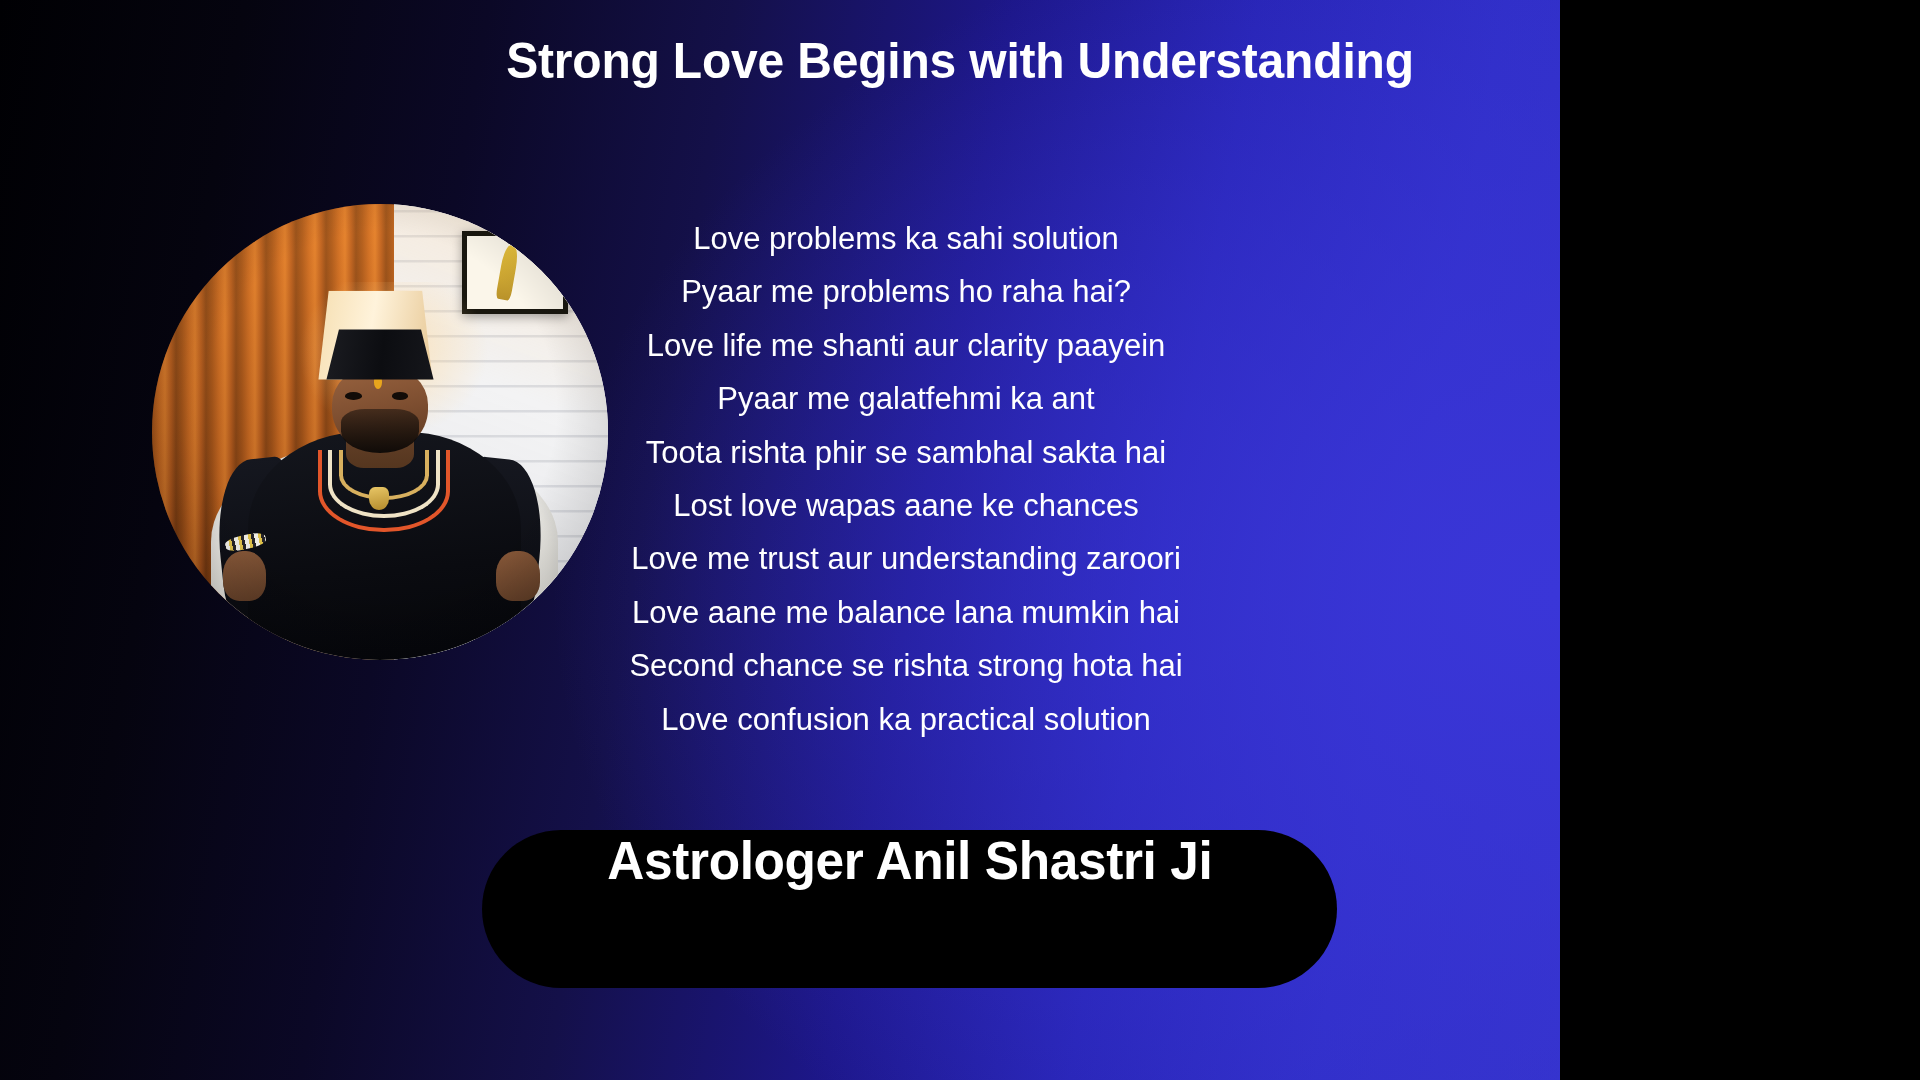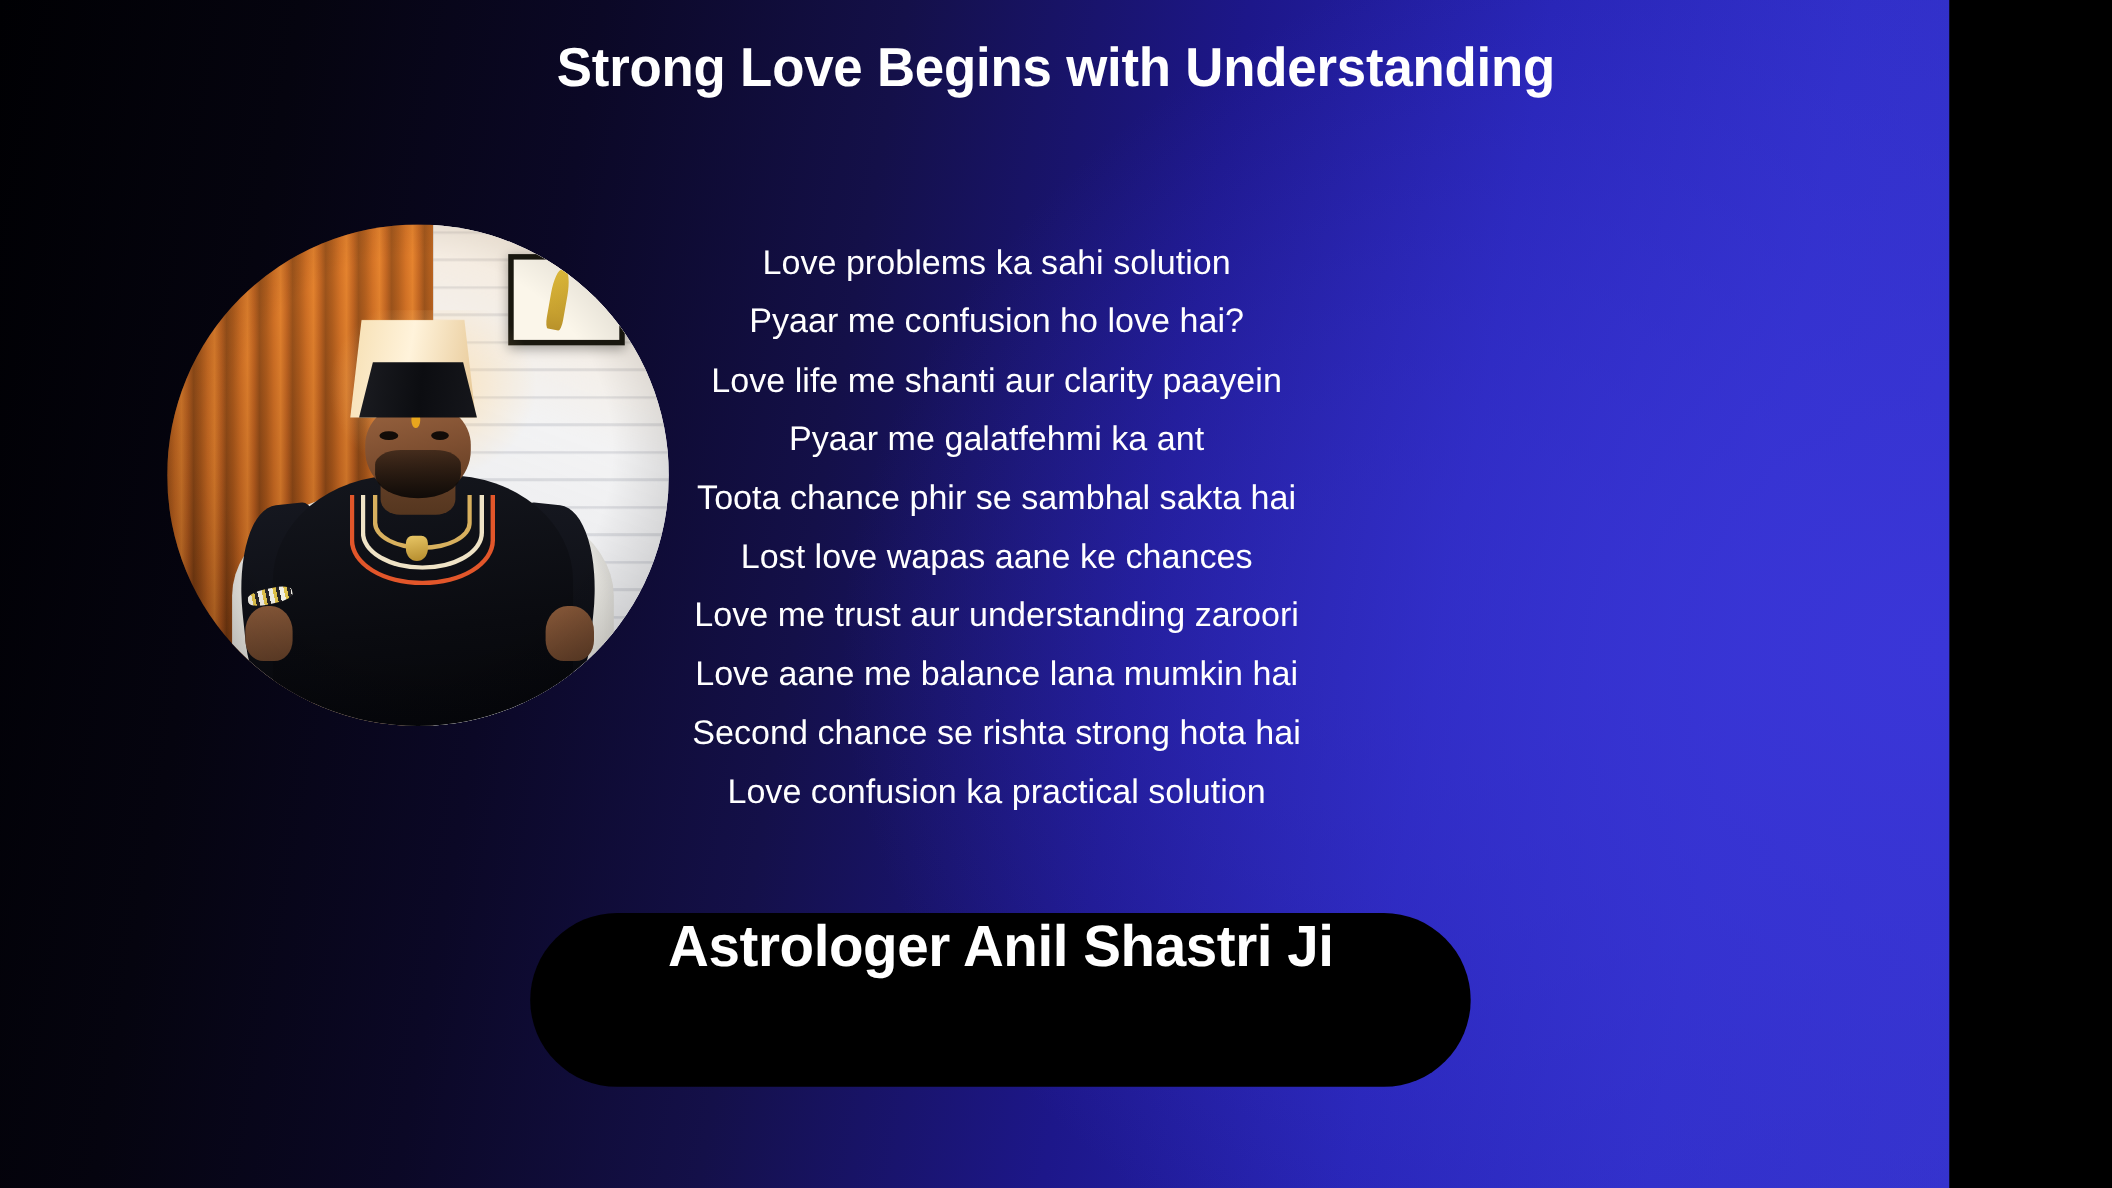"Strong Love Begins with Understanding" #poster { width: 1772px -> 1560px }
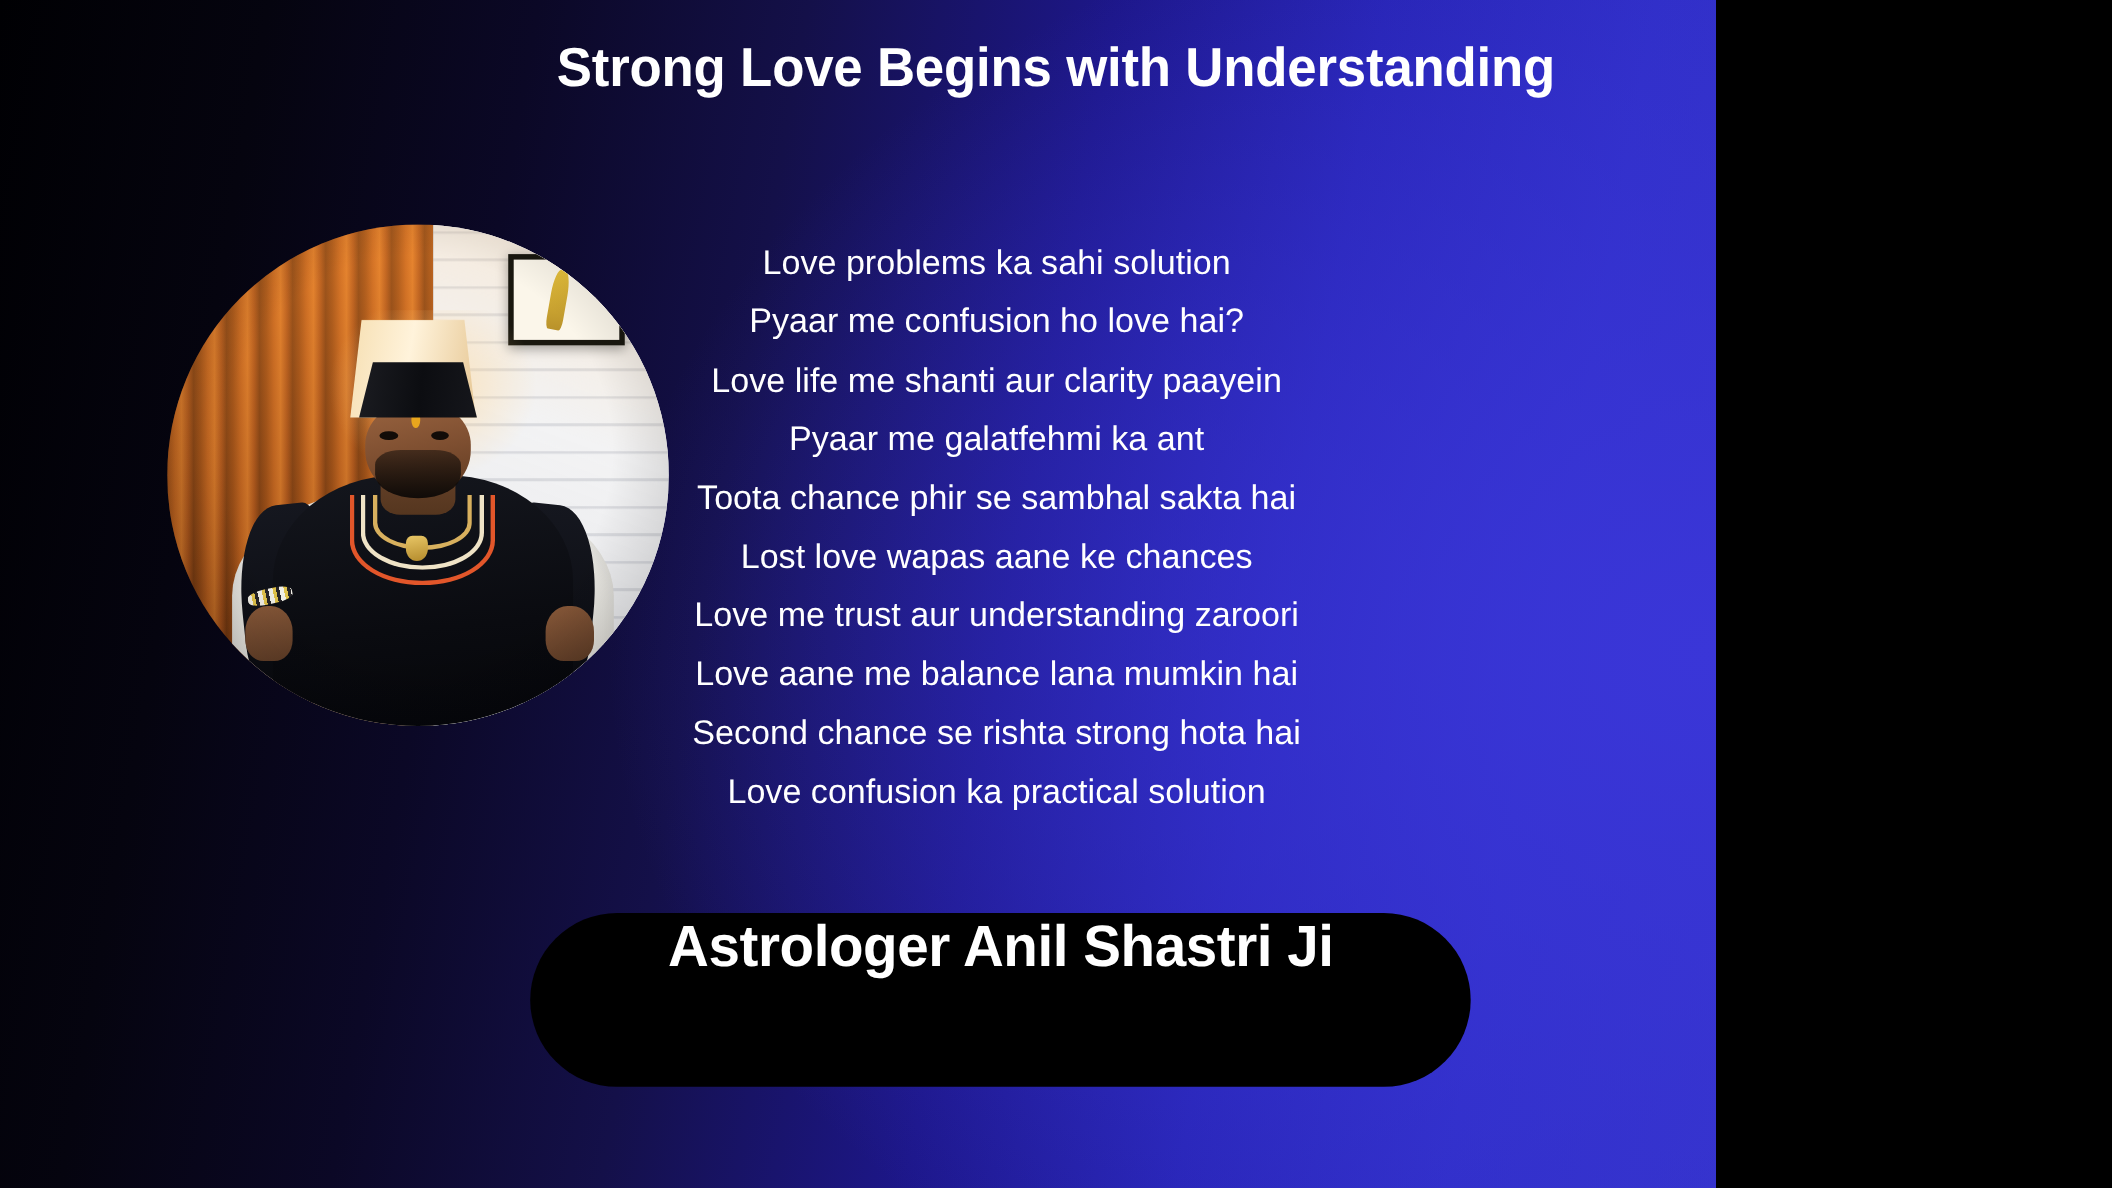"Pyaar me confusion ho love" span.line { text: confusion ho love -> problems ho raha }
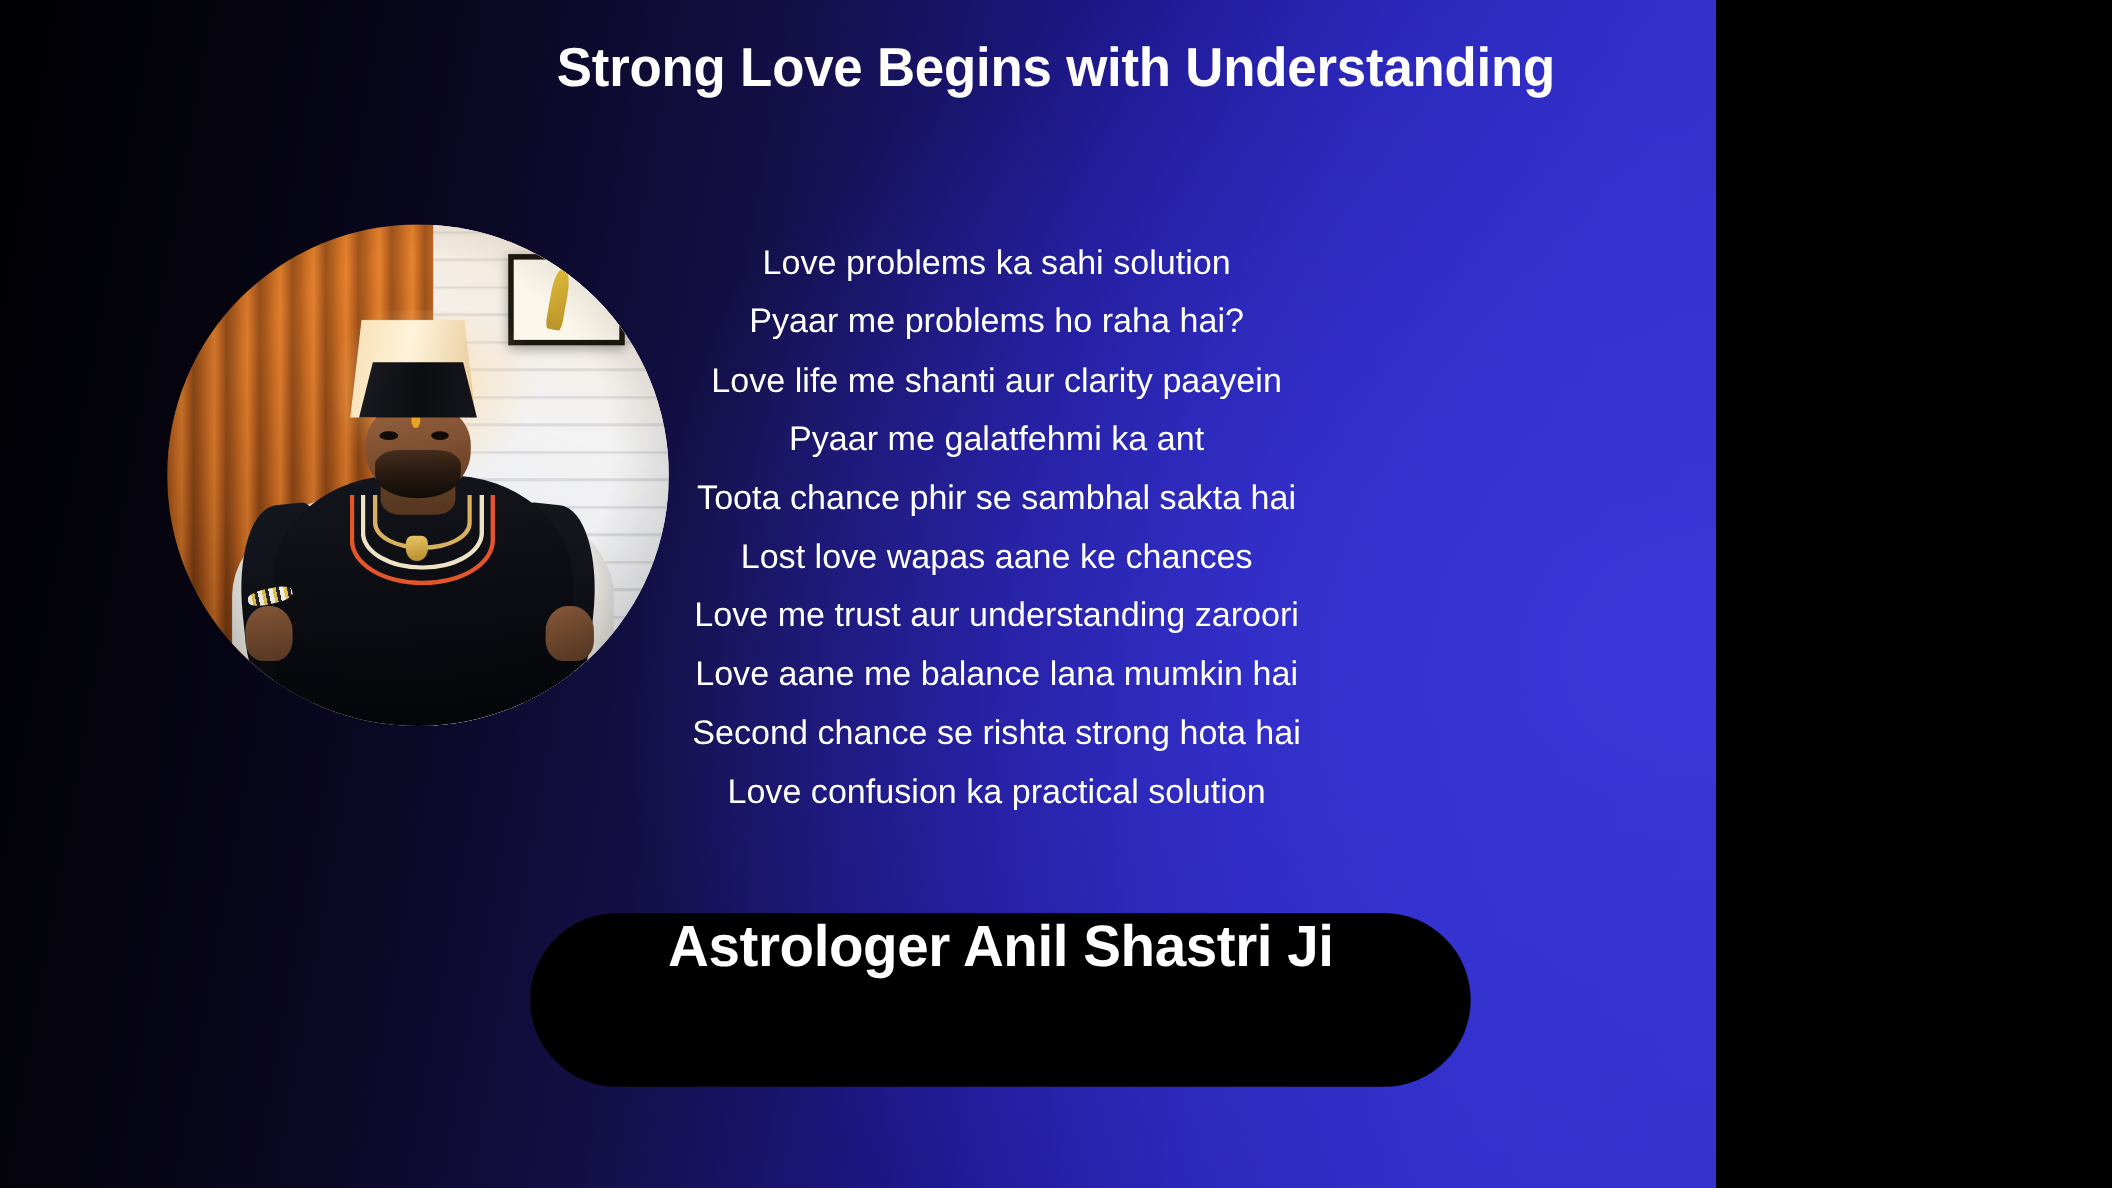"Toota chance phir se sambhal" span.line { text: chance -> rishta }
